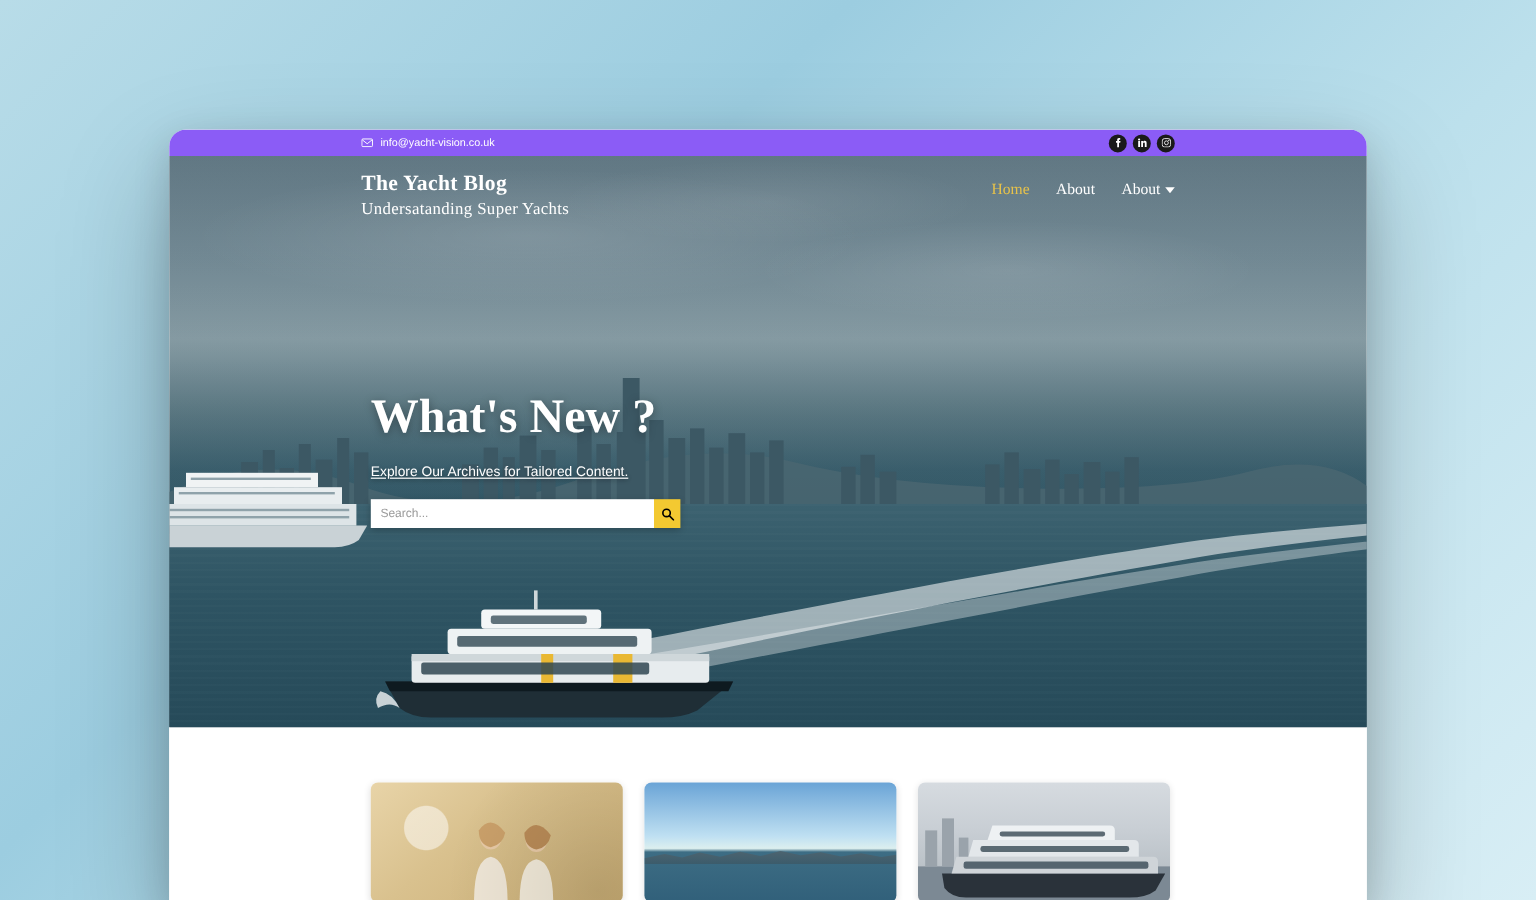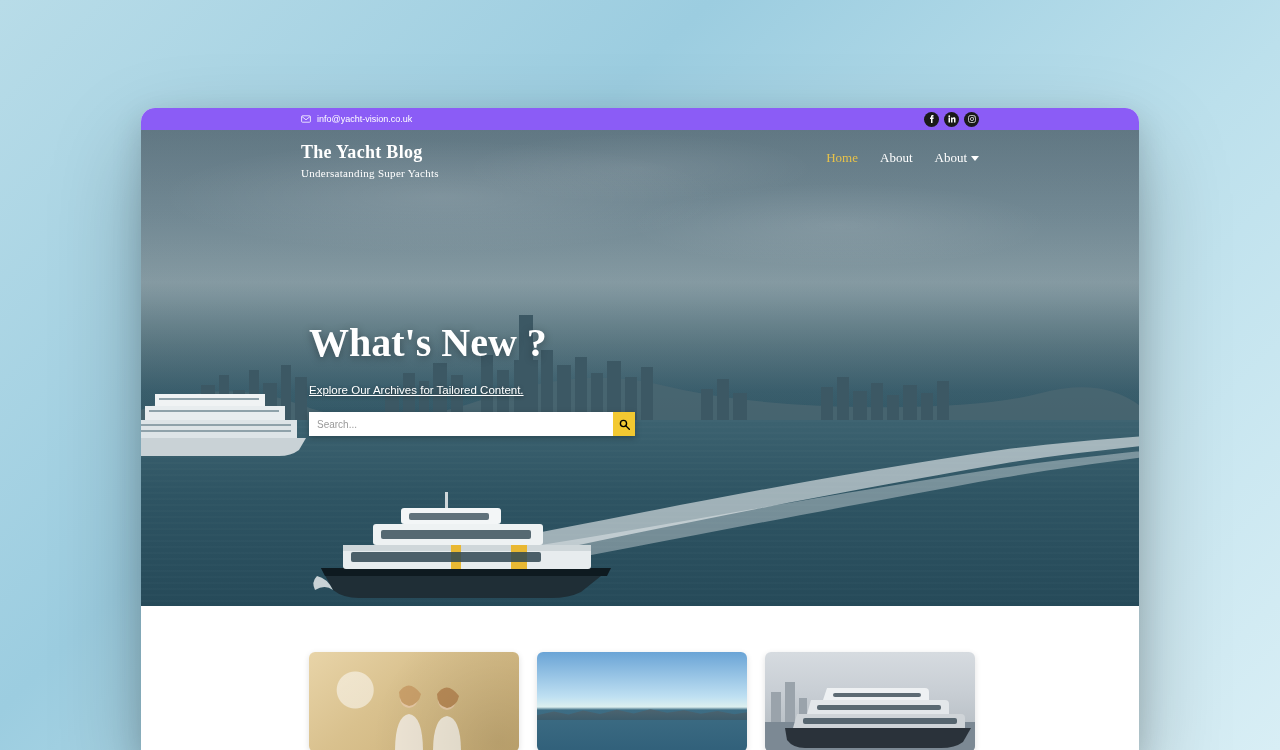"Undersatanding Super Yachts" .brand-sub { font-size: 11px -> 14px }
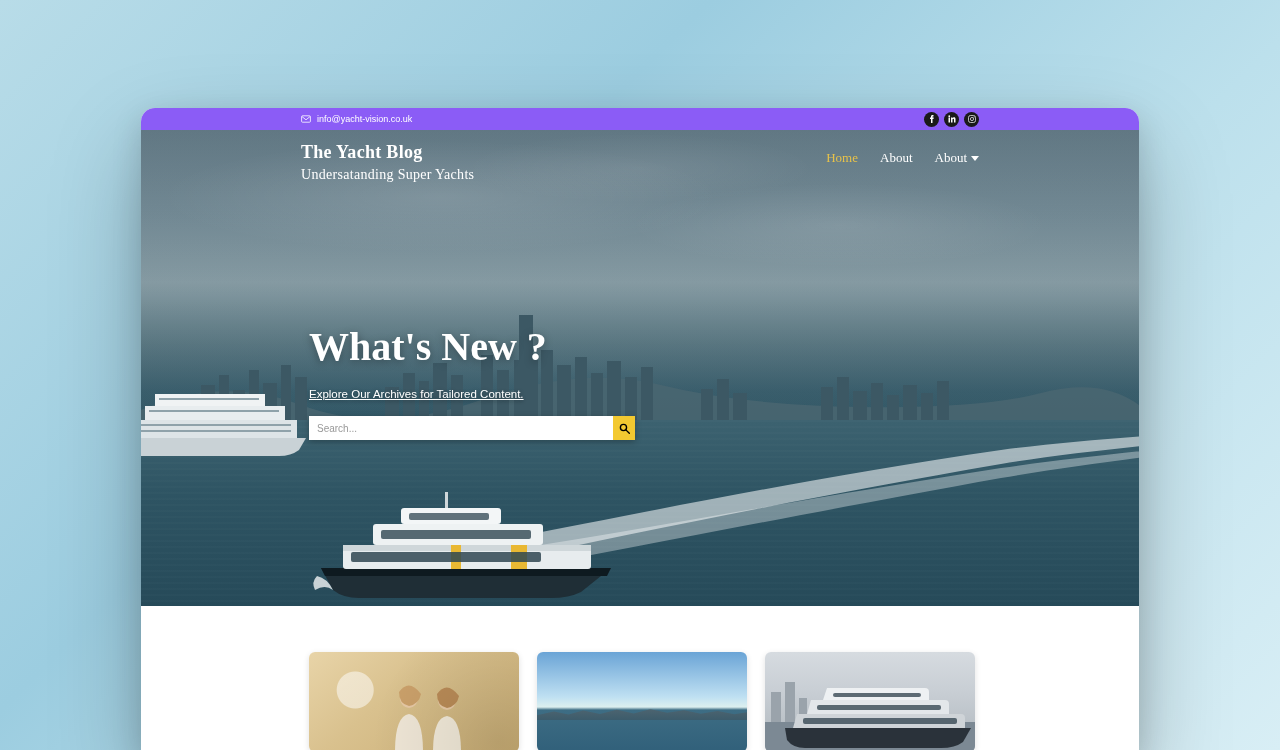"Search..." .searchbar { width: 326px -> 258px }
